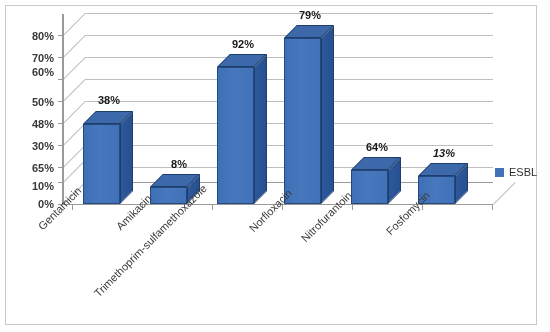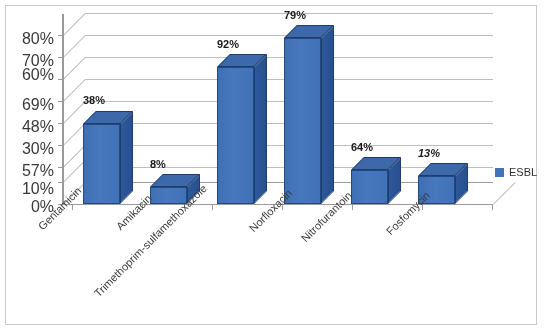"79%" .bar-label { text-align: left -> right }
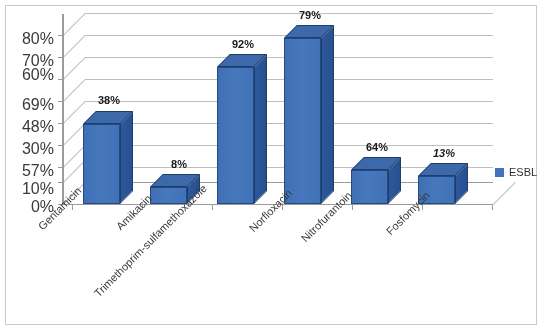"80%" .ytick-label { font-size: 16px -> 11px; font-weight: none -> bold }
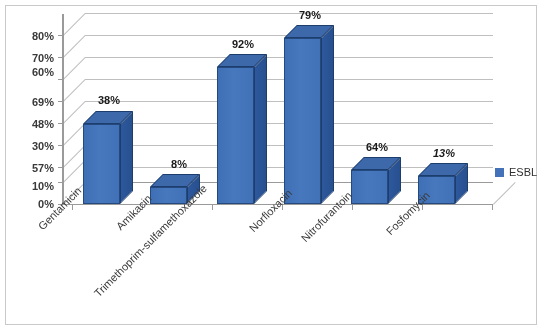"69%" div.ytick-label { text: 69% -> 50% }
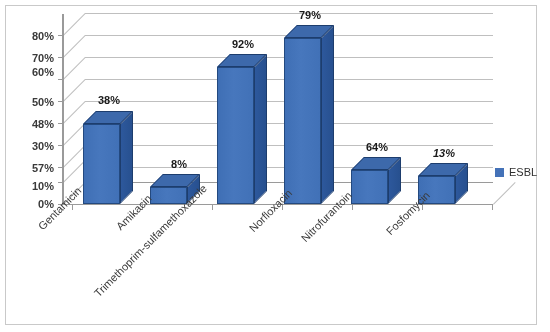"57%" div.ytick-label { text: 57% -> 65% }
